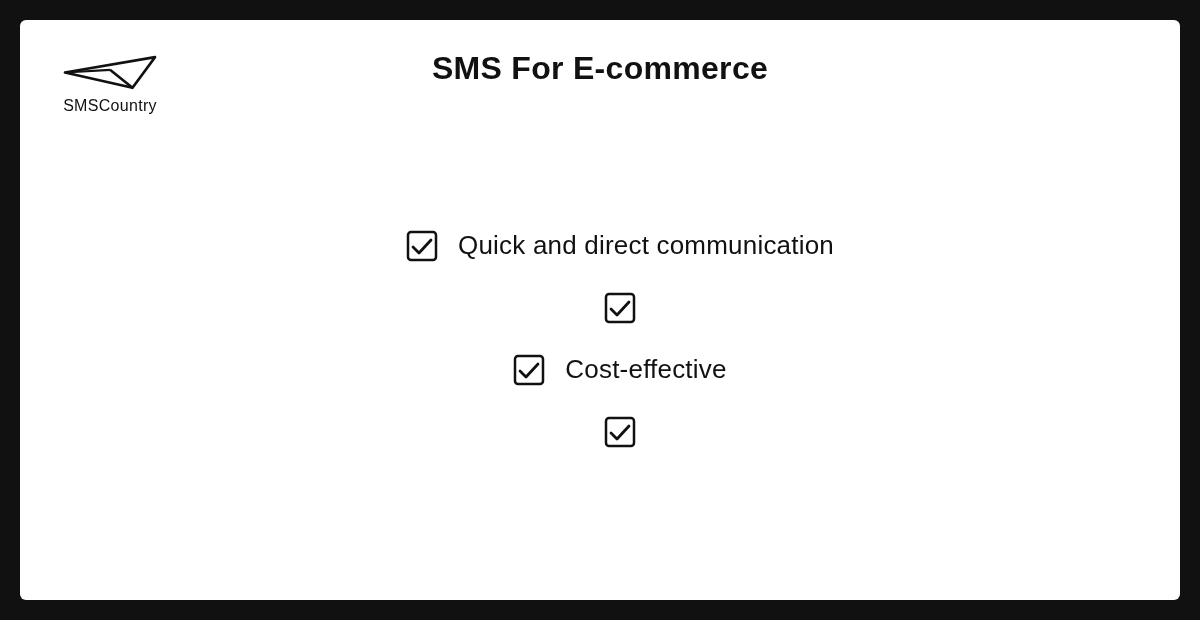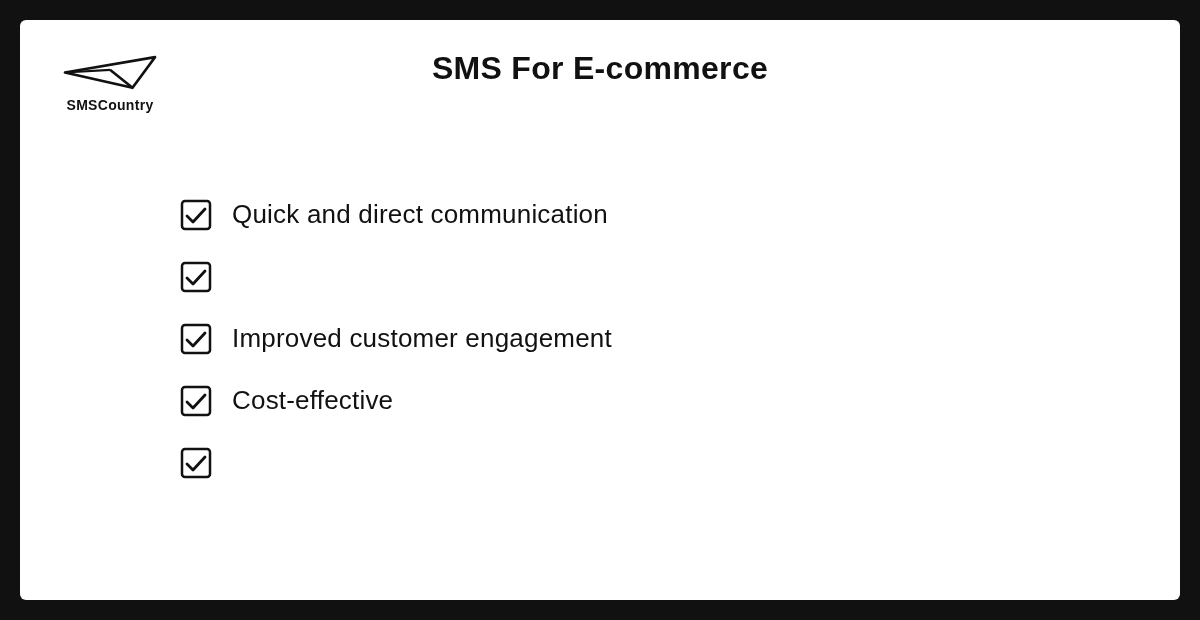"SMSCountry" .logo-text { font-size: 14px -> 16px; font-weight: 700 -> 400 }
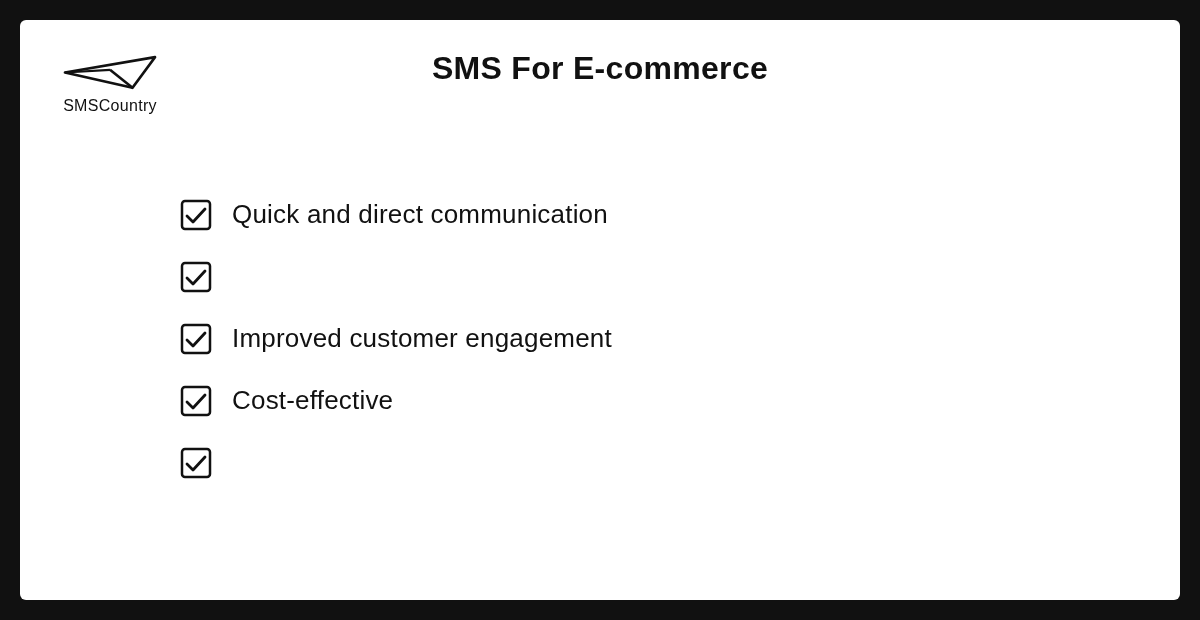"Quick and direct communication" .content-area { align-items: none -> center }
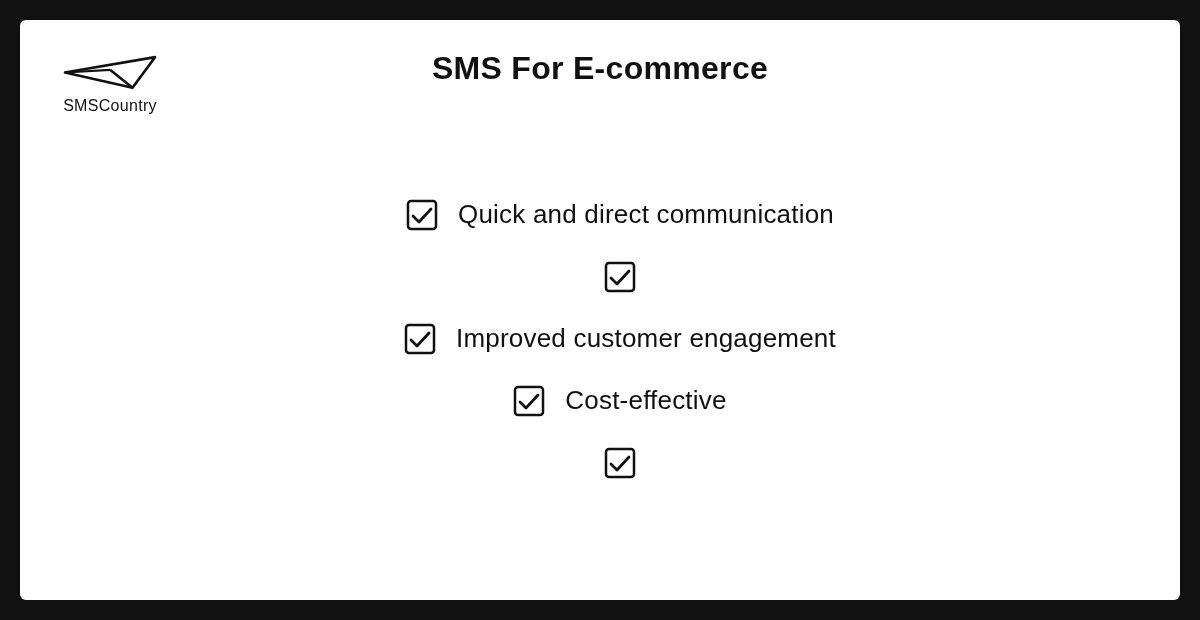"Improved customer engagement" div.checklist-item { html: <div> <svg> <rect></rect> <path></path> </svg> <span>Improved customer engagement</span> </div> -> none }
